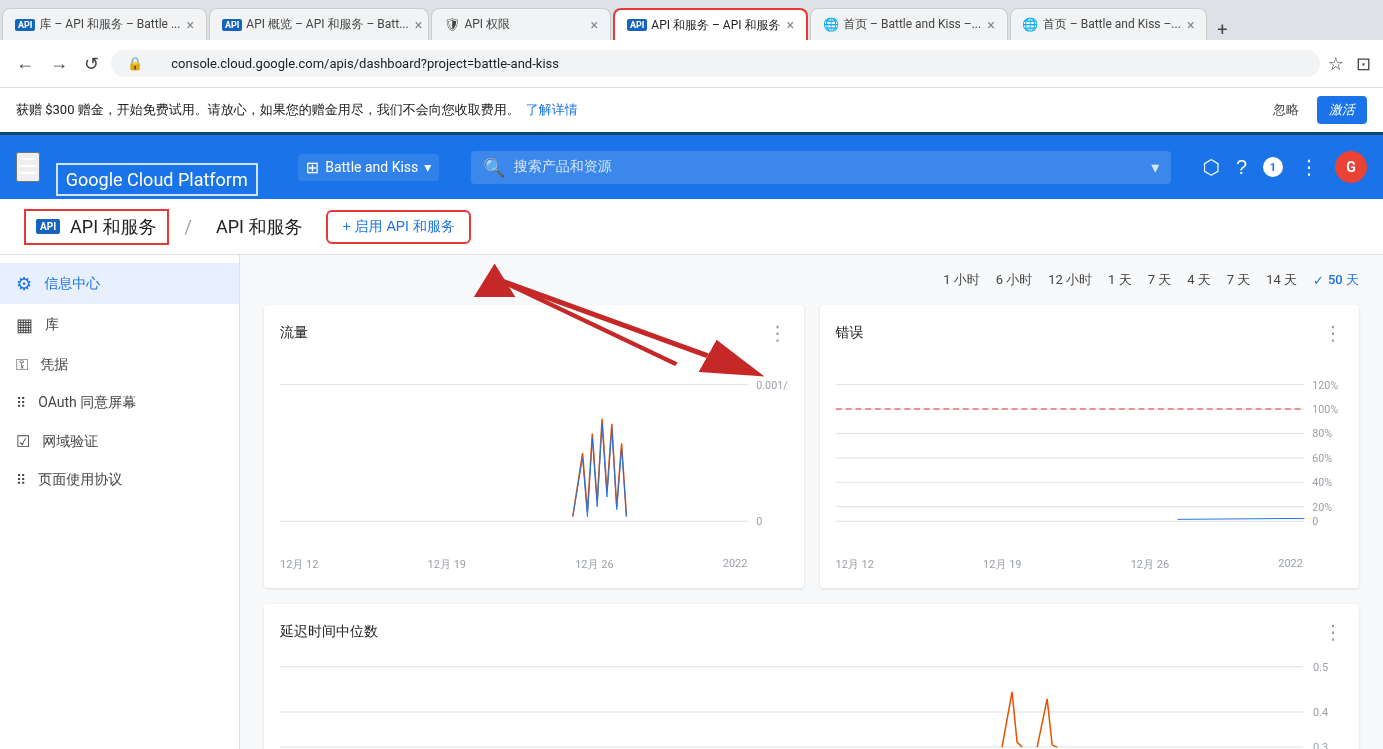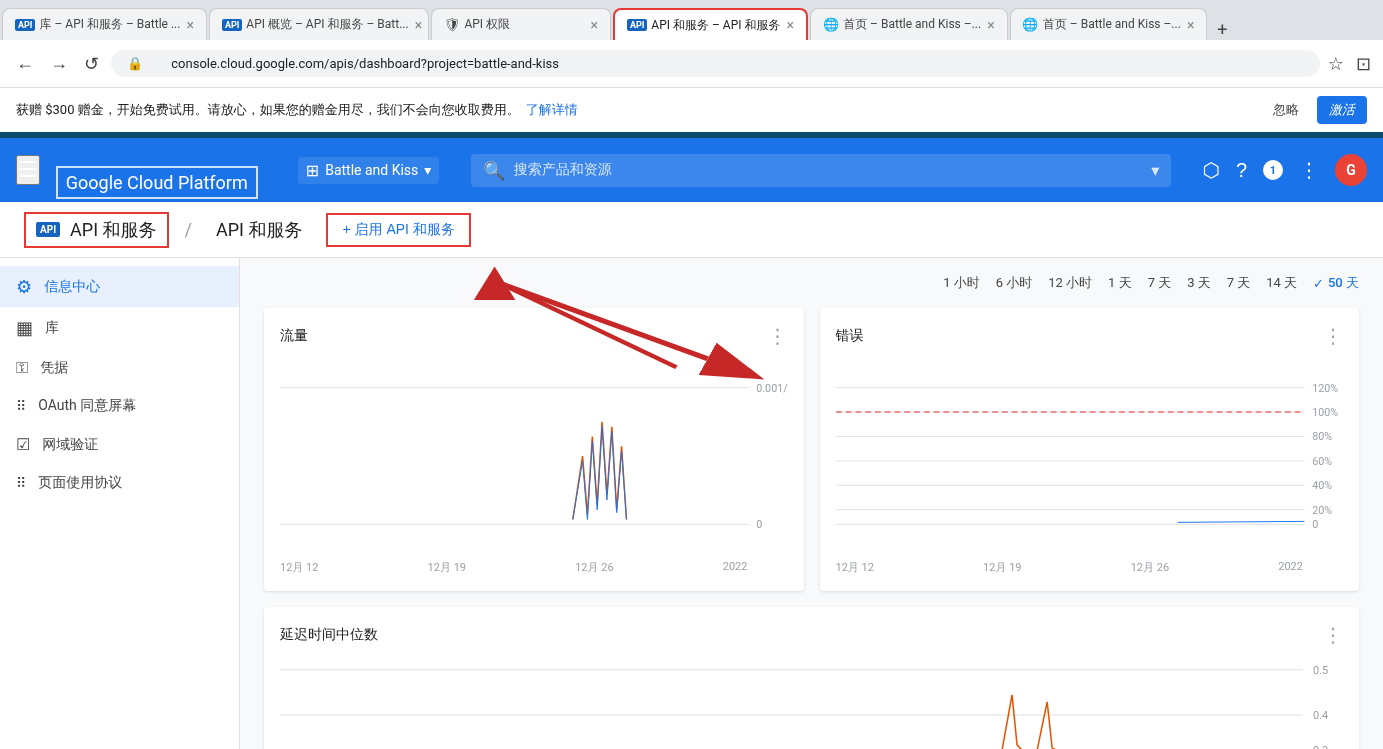"获赠 $300" .promo-banner { border-bottom: 6px solid #0c4a6e -> 3px solid #0c4a6e }
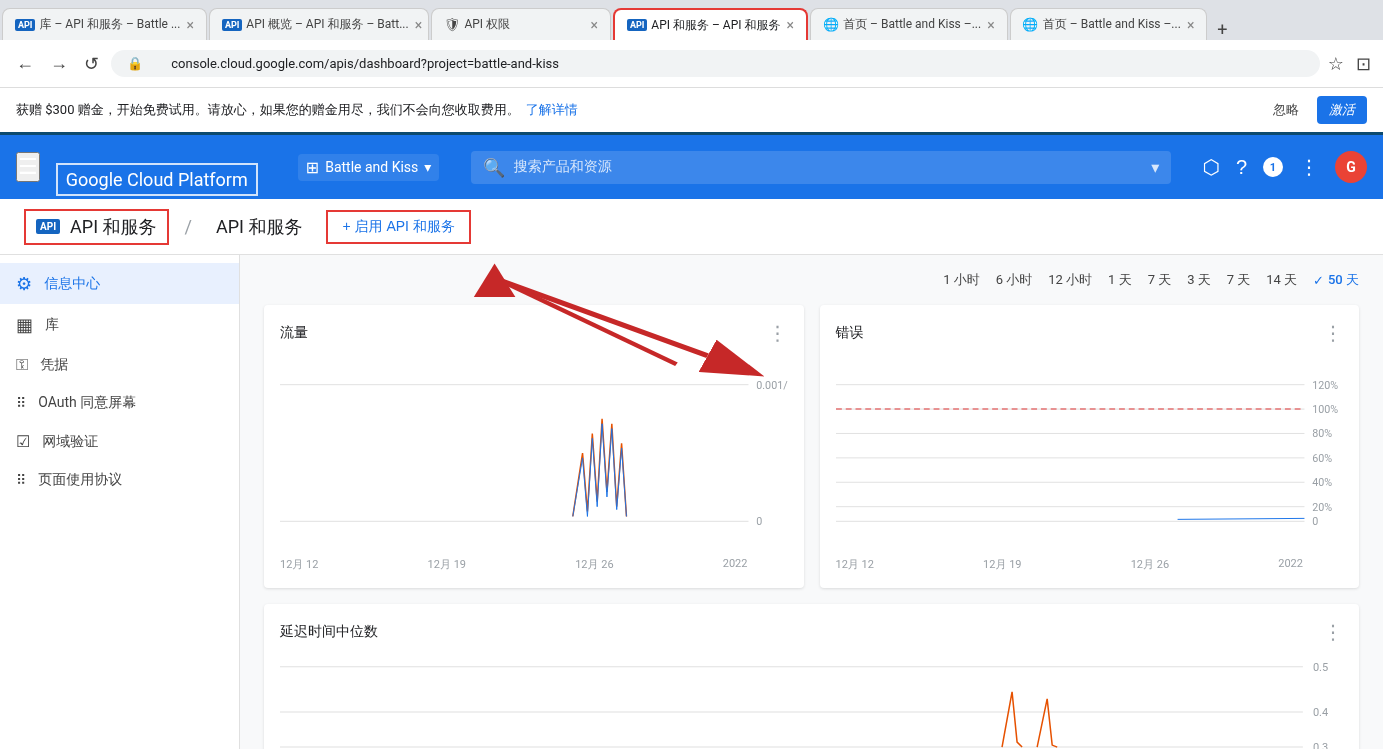"+ 启用 API 和服务" .enable-api-btn { border-radius: 0 -> 6px }
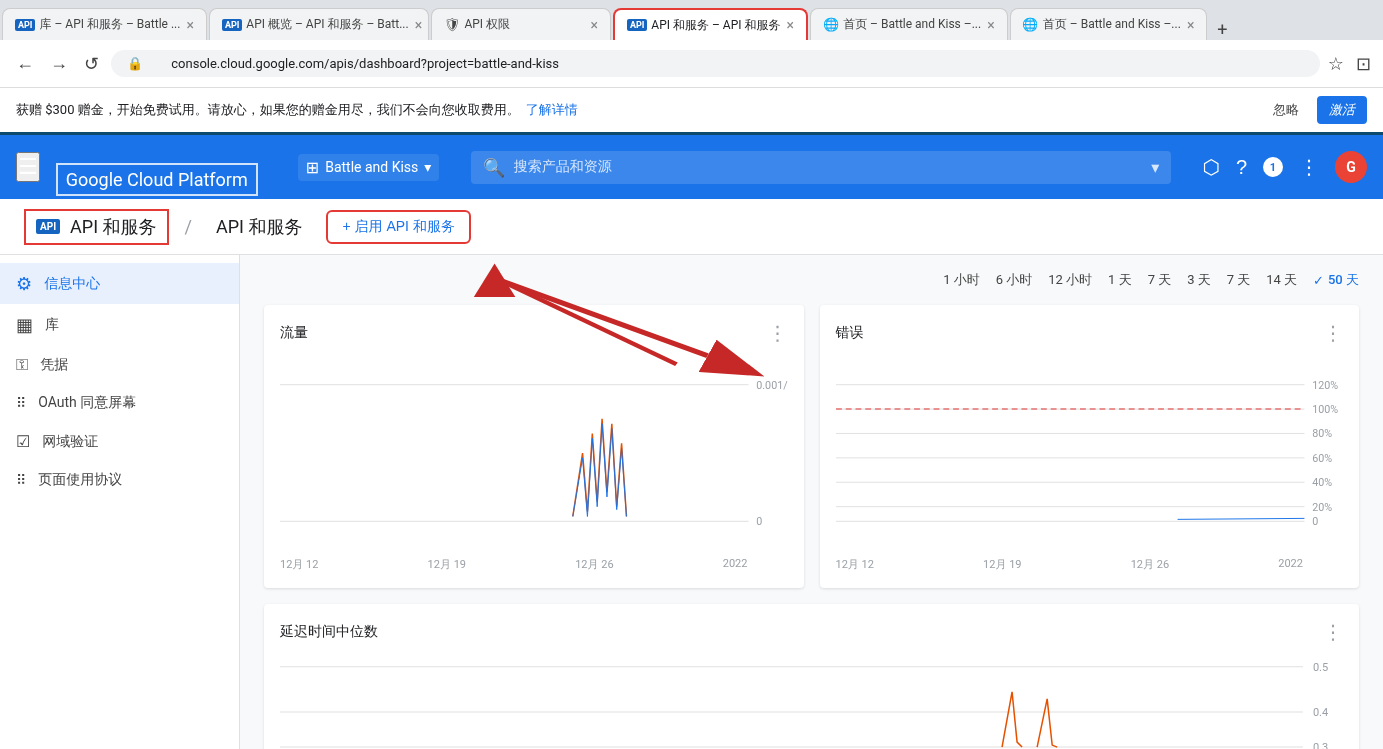"3 天" span.time-option { text: 3 -> 4 }
